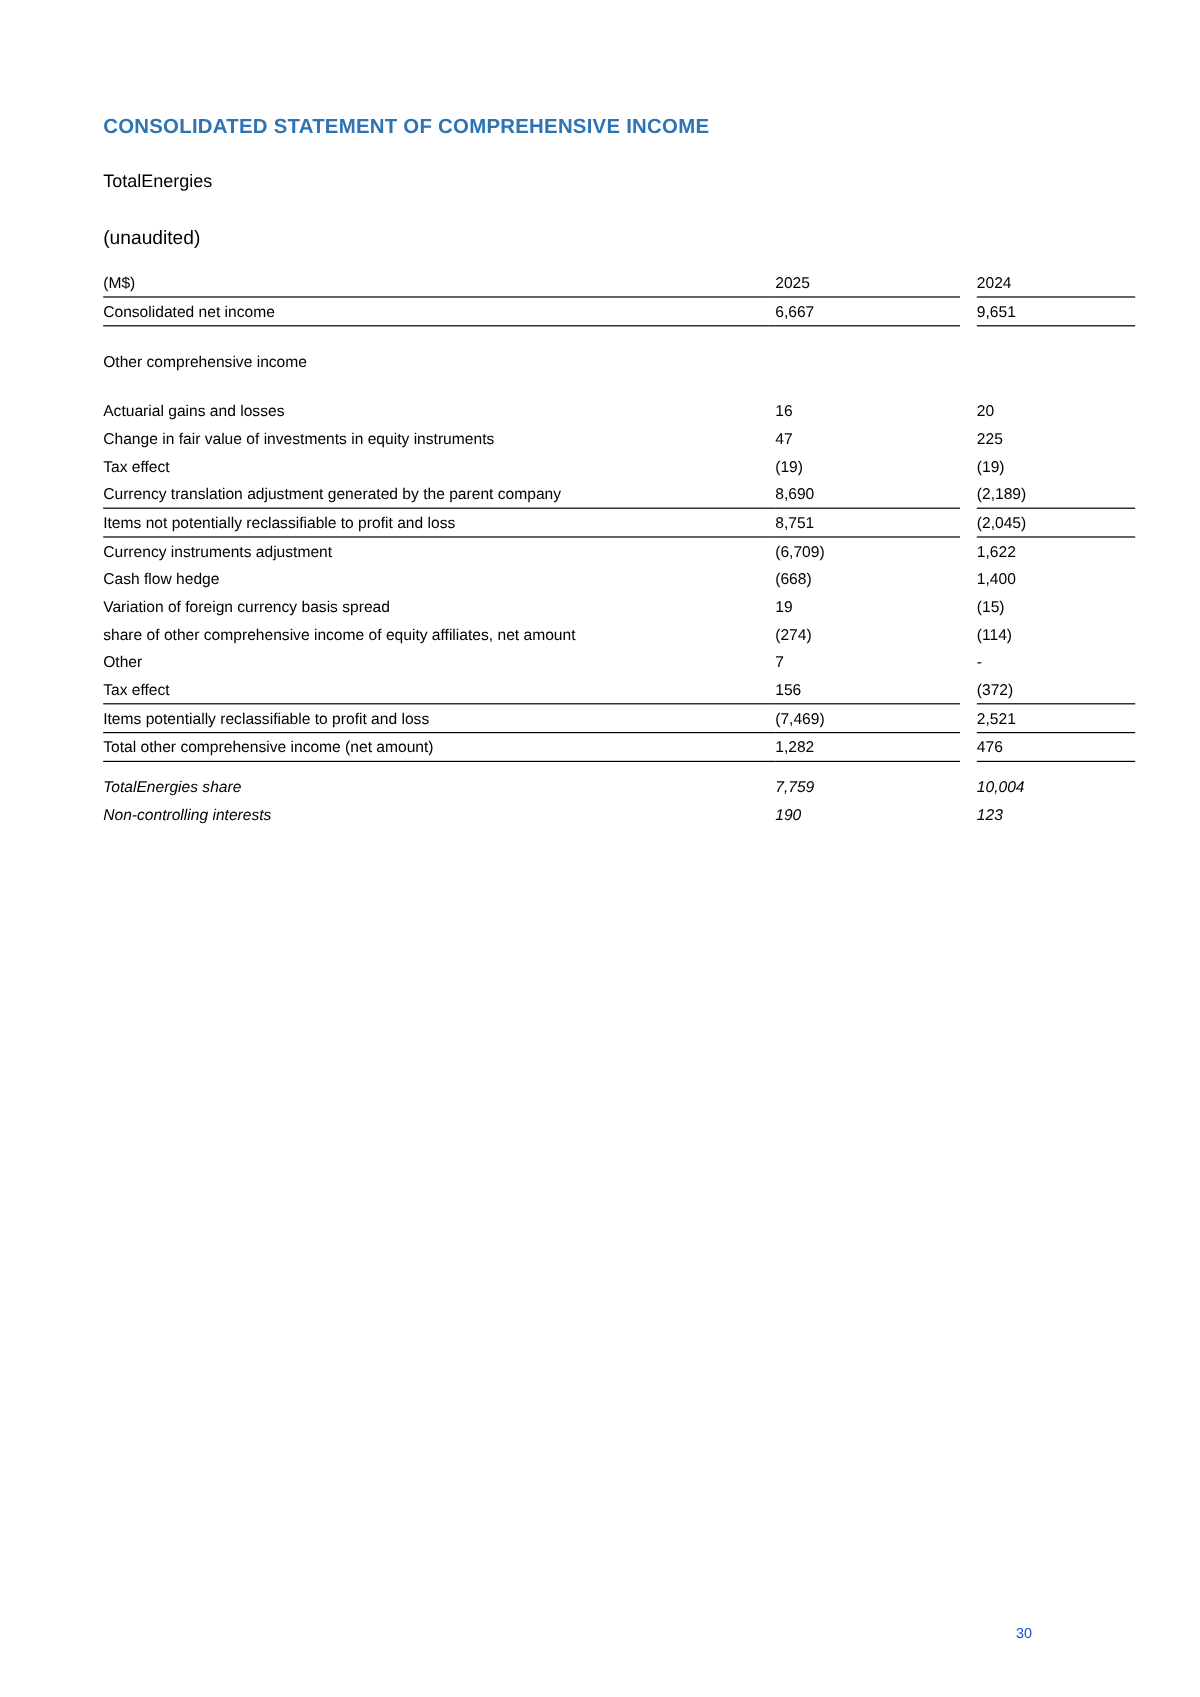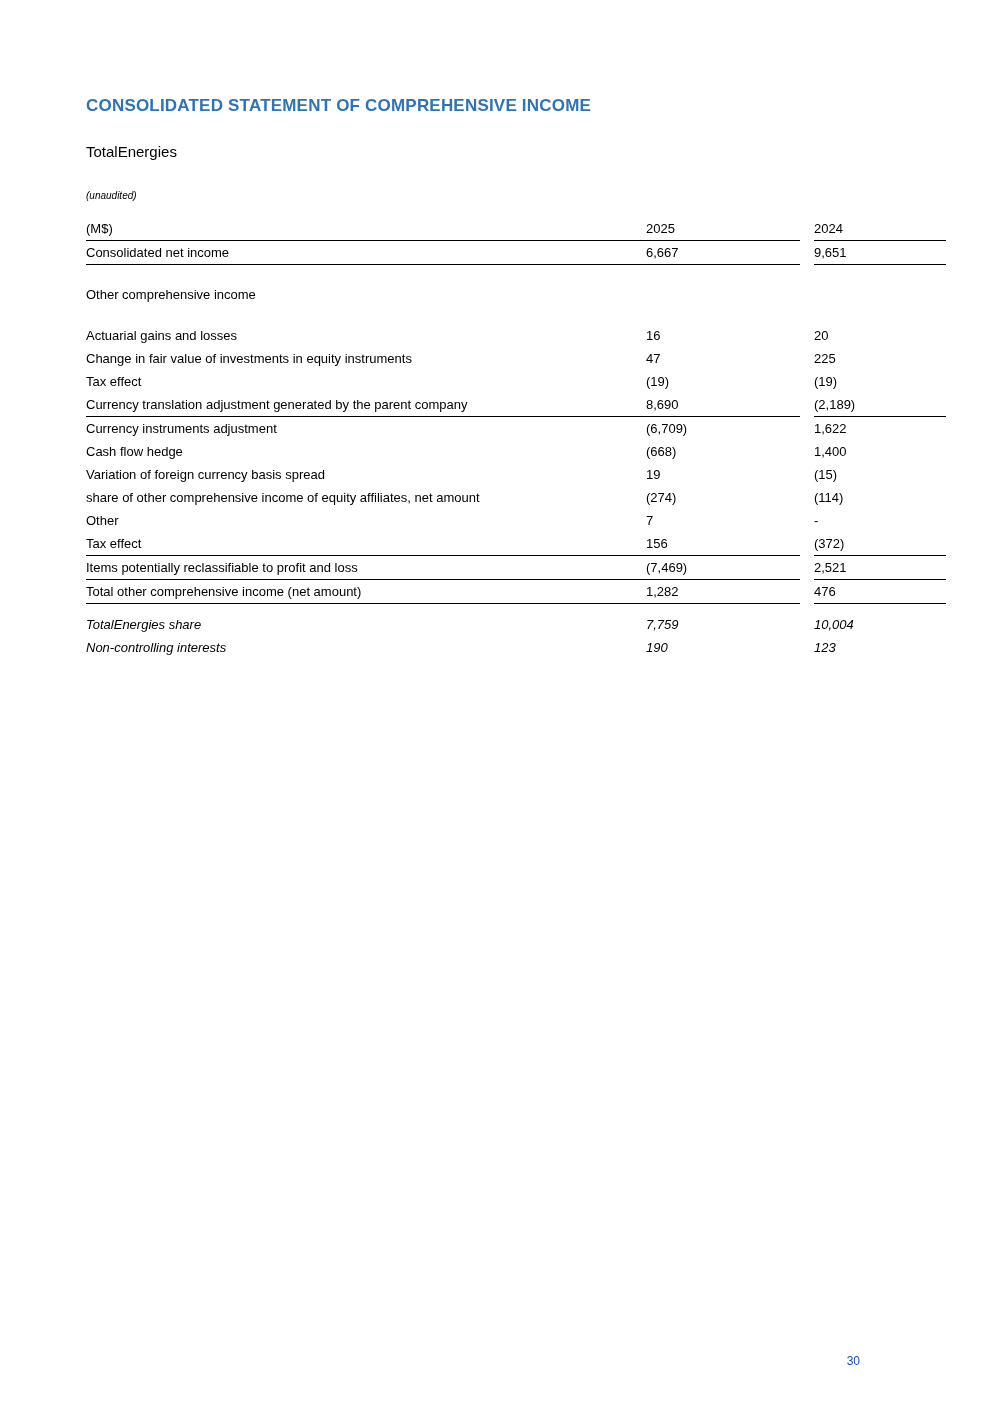"(unaudited)" .note { font-size: 10px -> 16px; font-style: italic -> none }
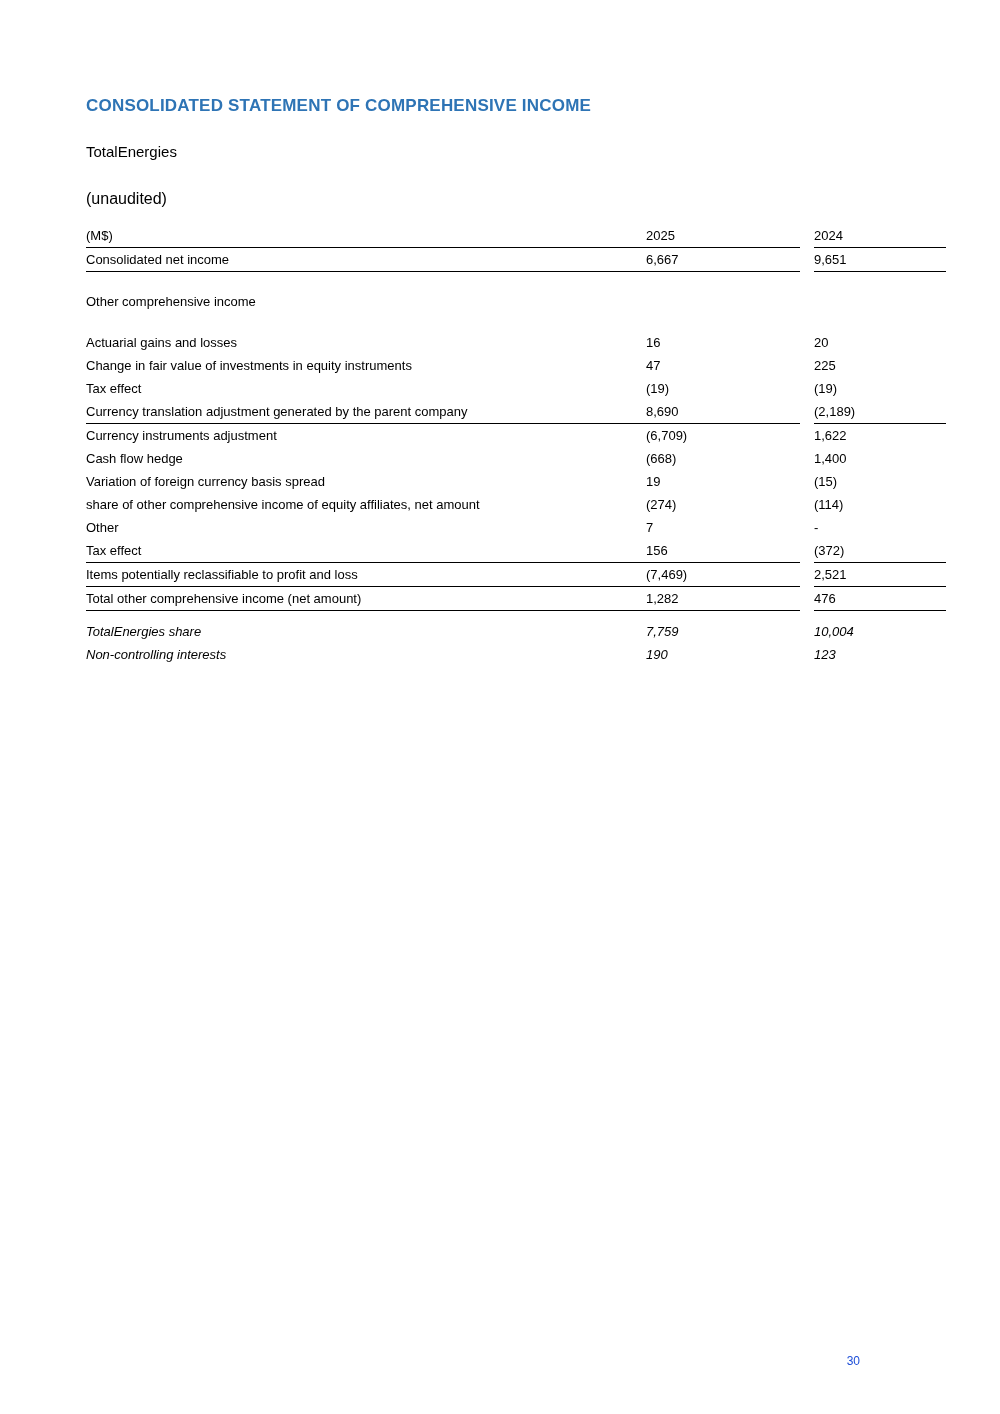"Items not potentially reclassifiable to" tr { html: none -> <tr> <td>Items not potentially reclassifiable to profit and loss</td> <td>8,751</td> <td></td> <td>(2,045)</td> </tr> }
